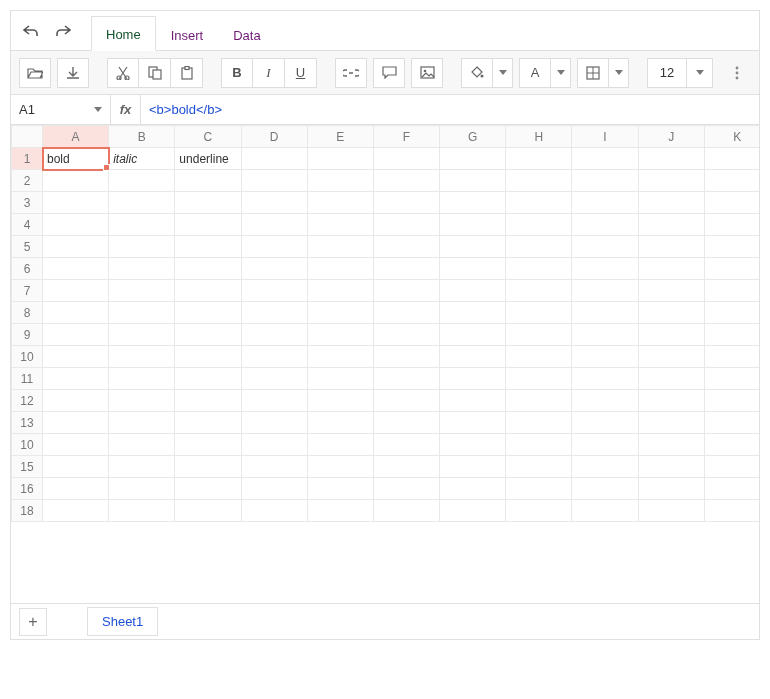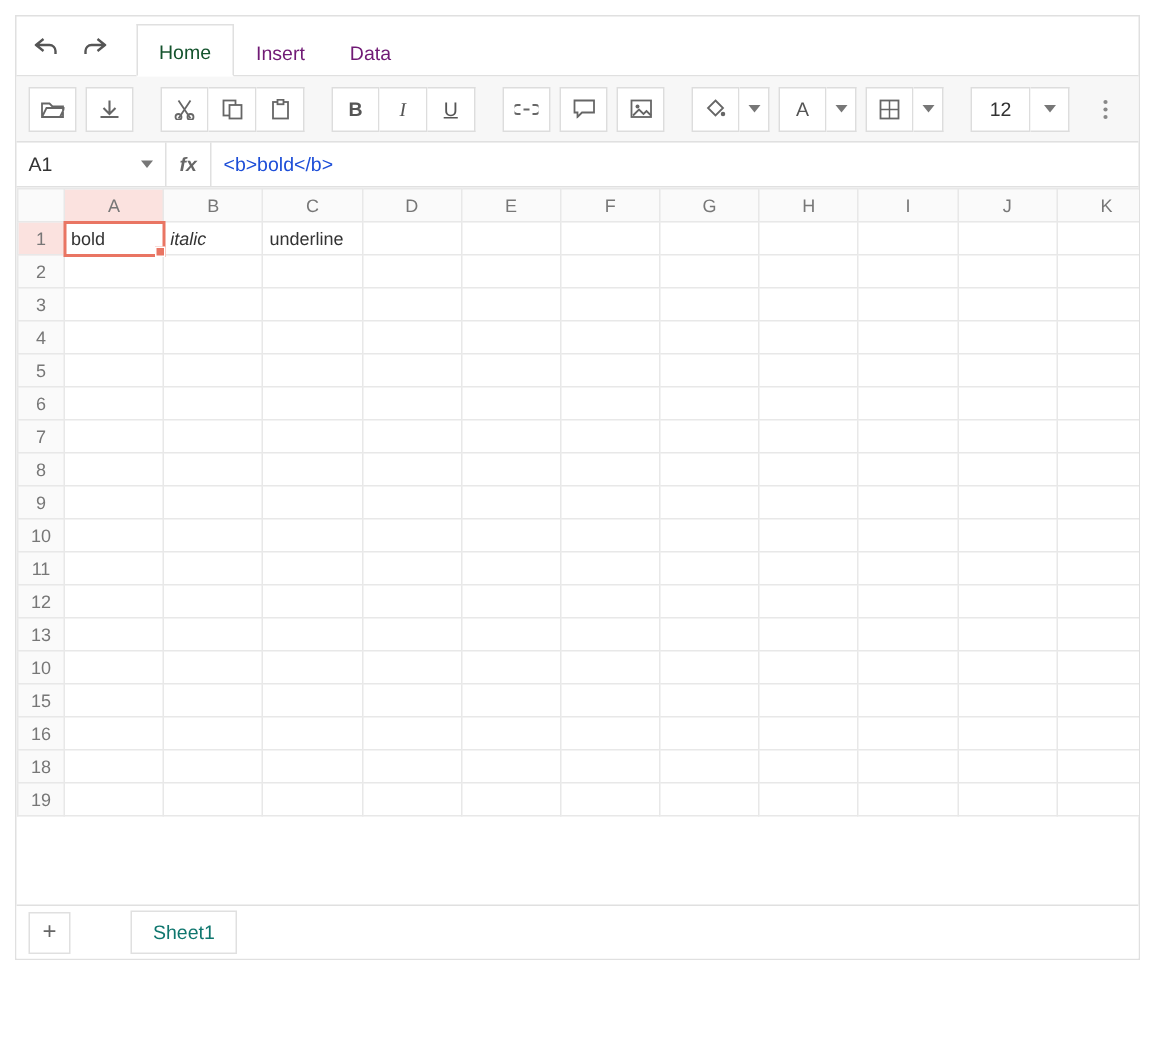"19" tr { html: <tr> <th>19</th> <td></td> <td></td> <td></td> <td></td> <td></td> <td></td> <td></td> <td></td> <td></td> <td></td> <td></td> </tr> -> none }
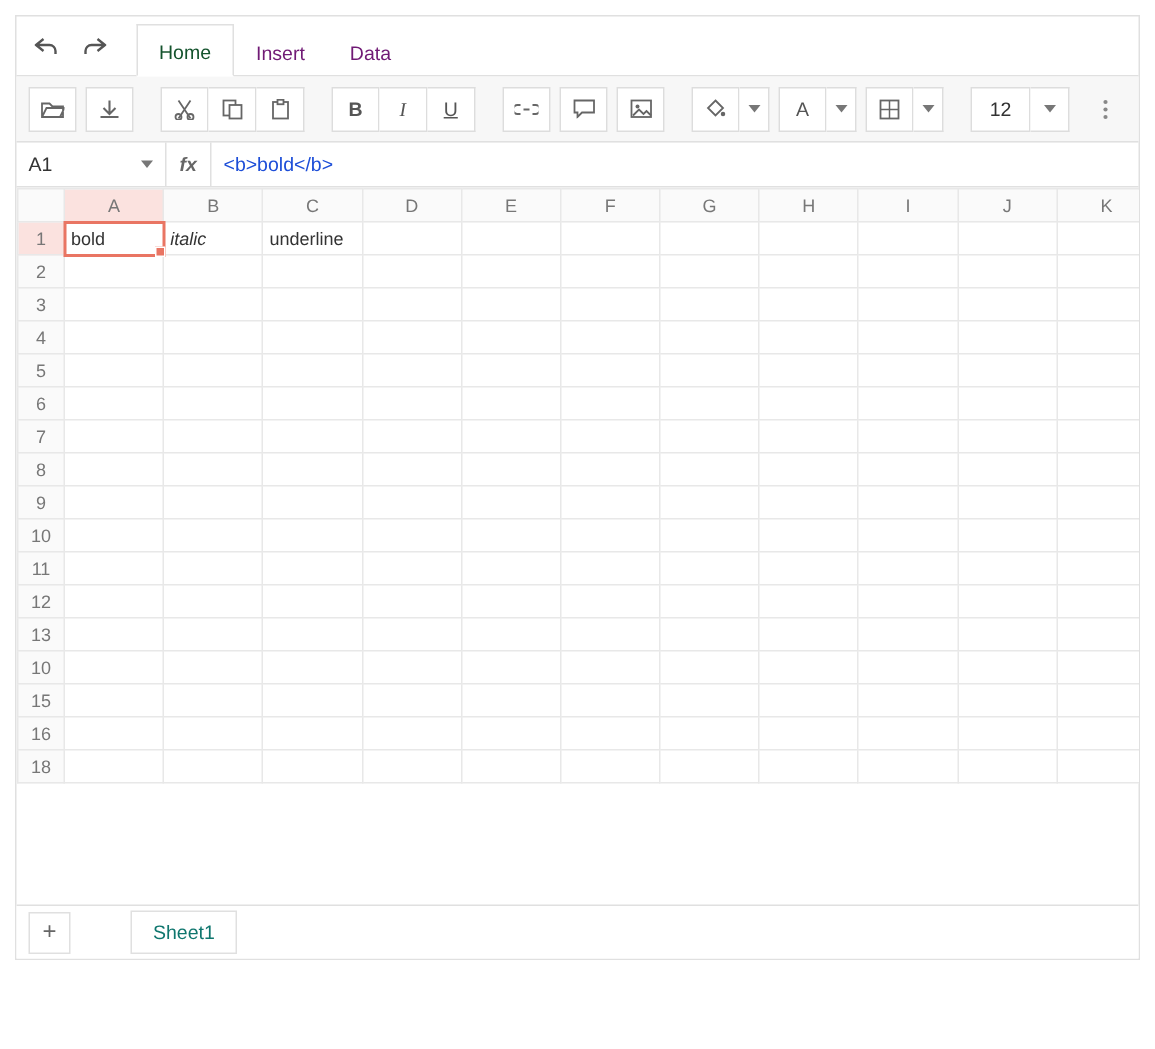"Sheet1" .sheet-tab { color: #0f766e -> #1d4ed8 }
